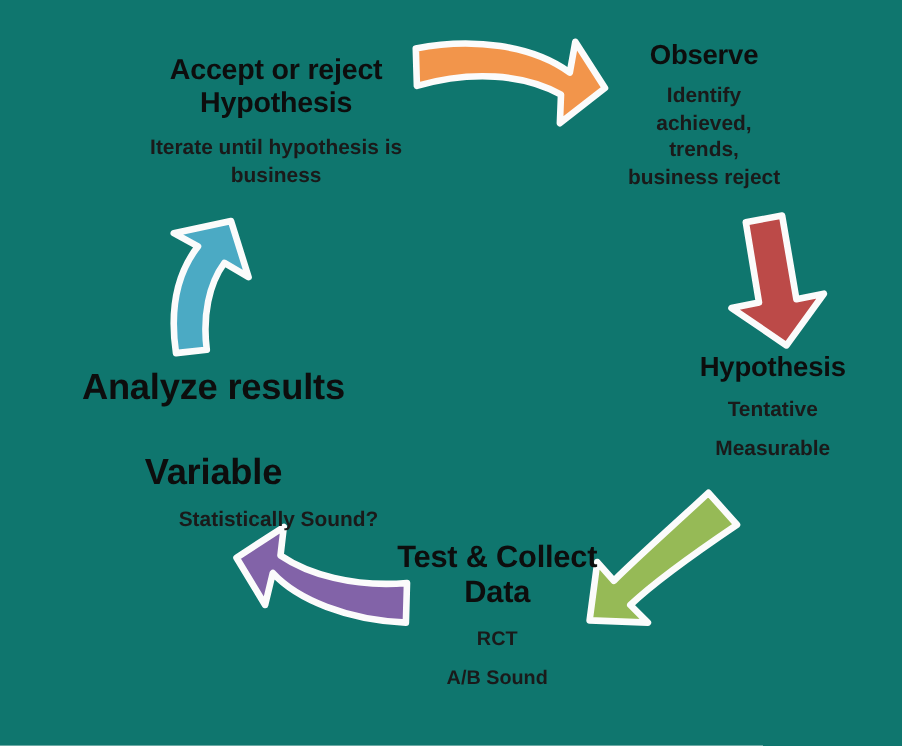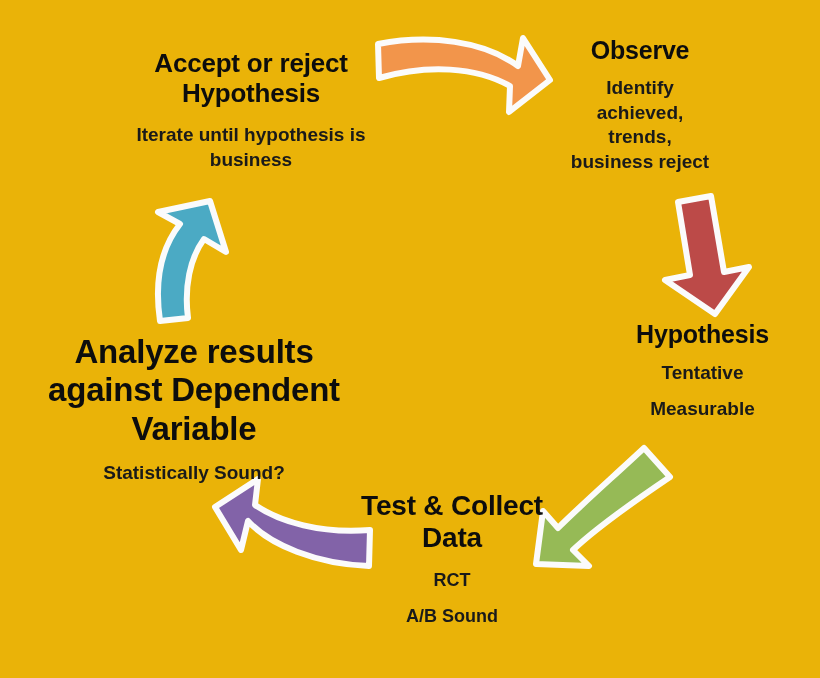"Accept or reject" #canvas { background: #eab308 -> #0f766e }
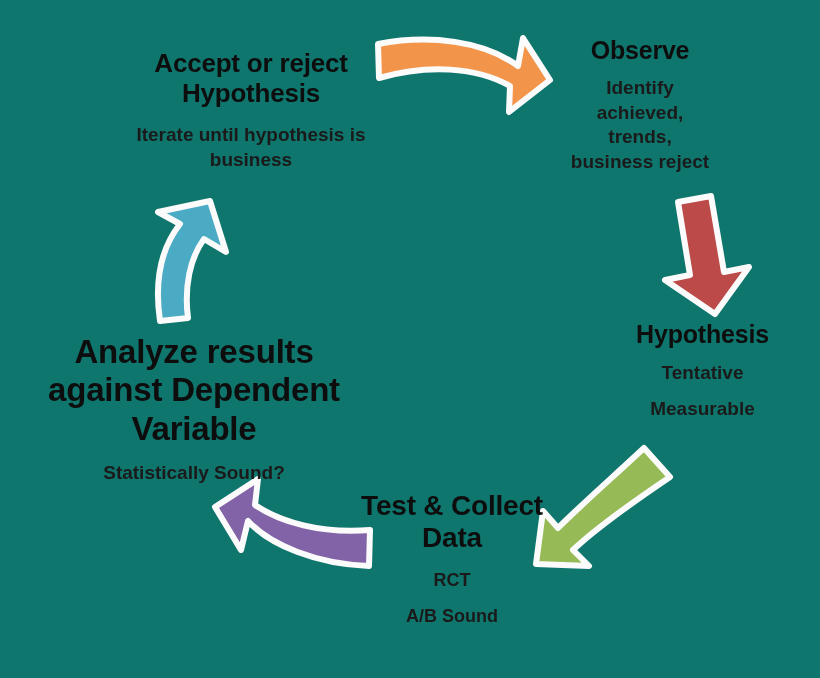"against Dependent" span.ln { html: <span>against Dependent</span> -> none }
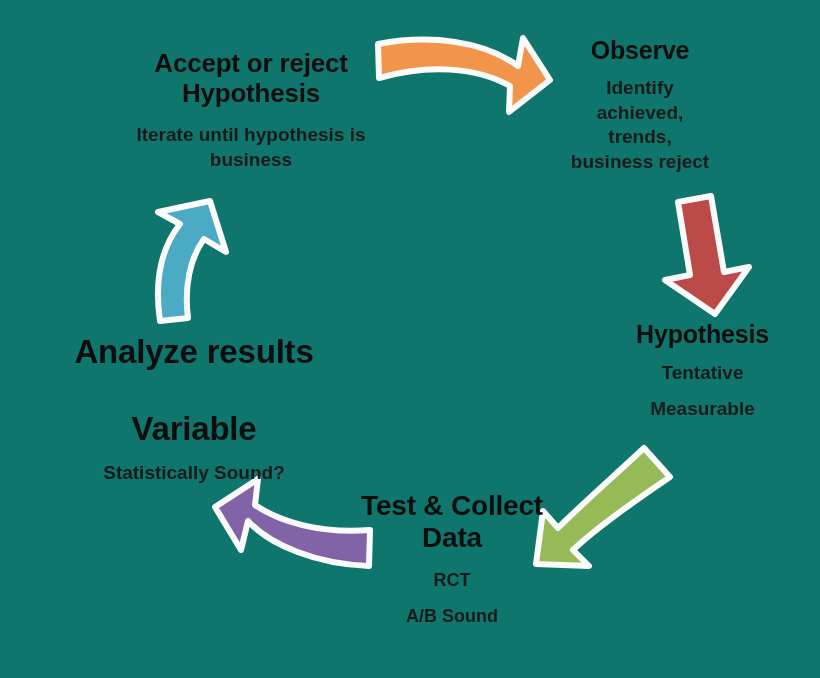"Statistically Sound?" #node-analyze .node-sub { text-align: none -> right }
